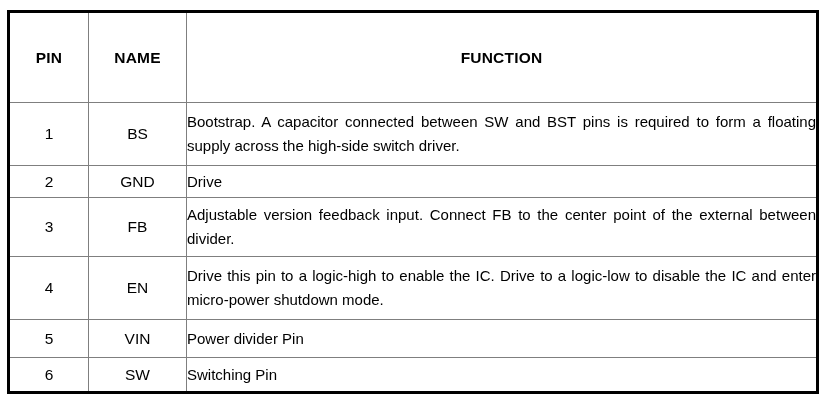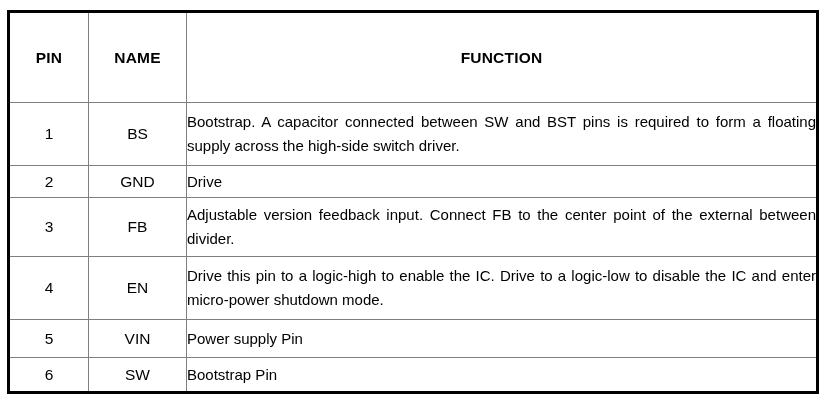"Power supply Pin" td.c-func { text: supply -> divider }
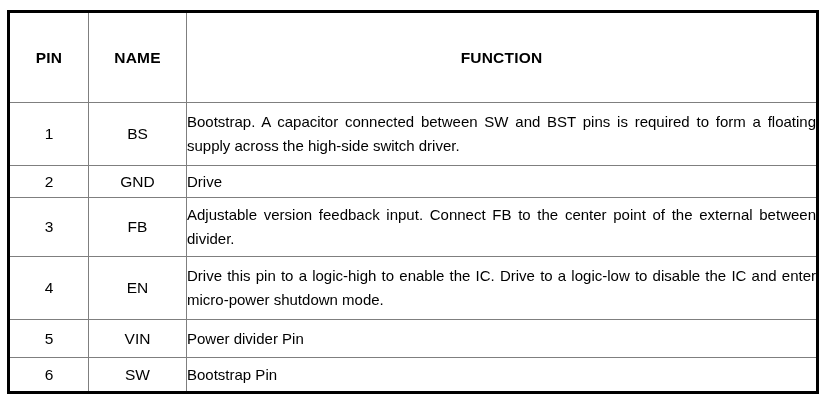"Bootstrap Pin" td.c-func { text: Bootstrap -> Switching }
